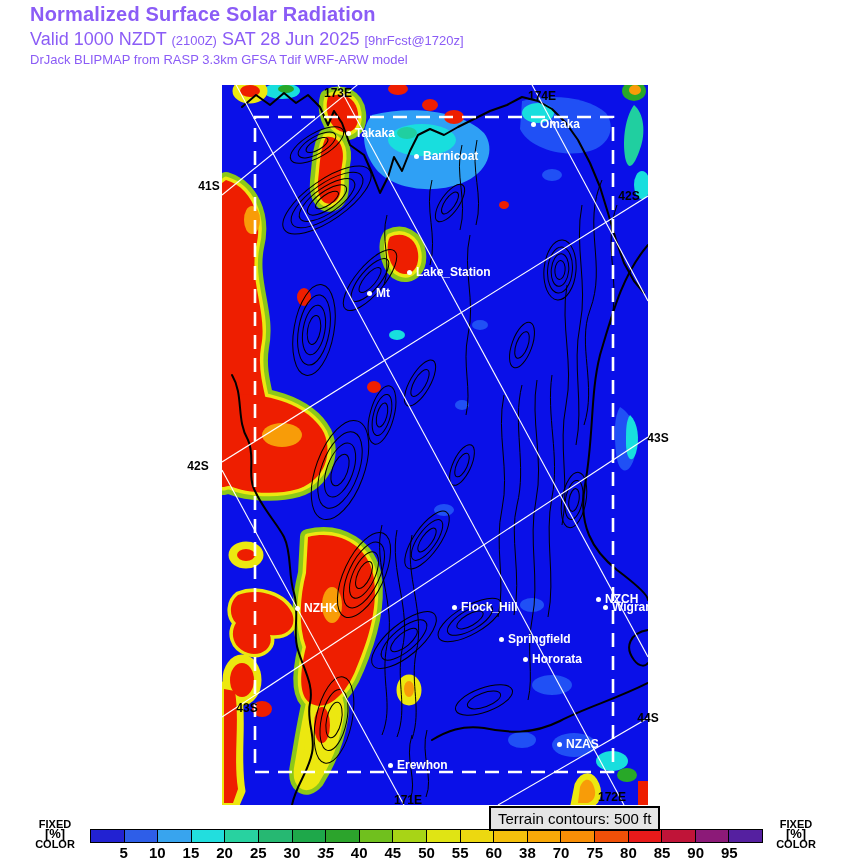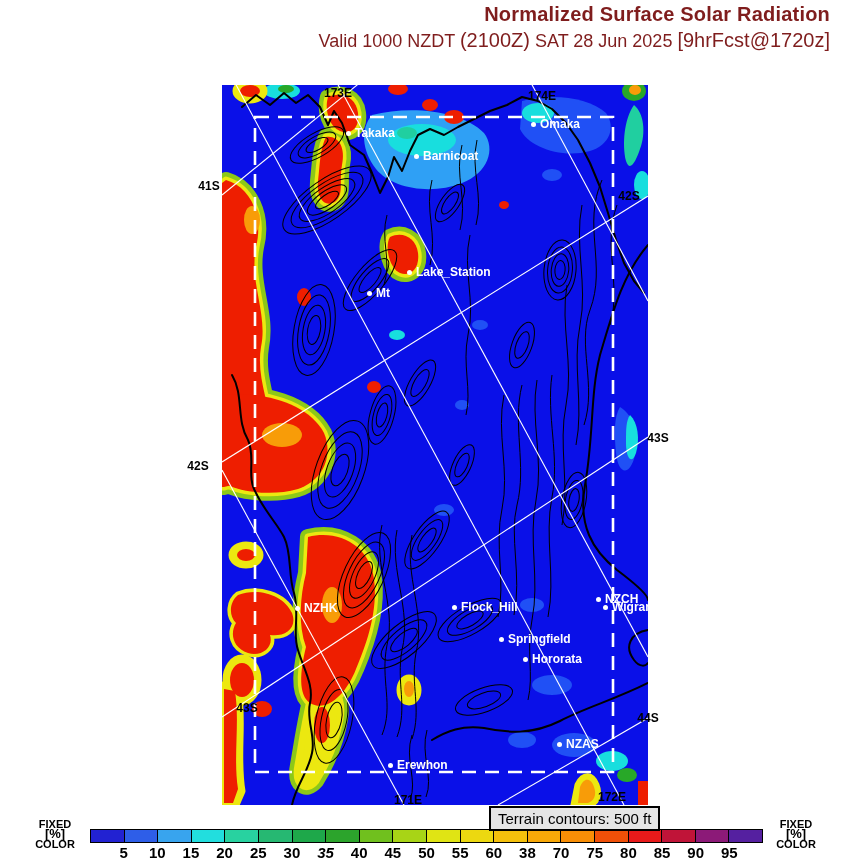"Normalized Surface Solar Radiation" .header { color: #7f1d1d -> #8b5cf6; text-align: right -> left }
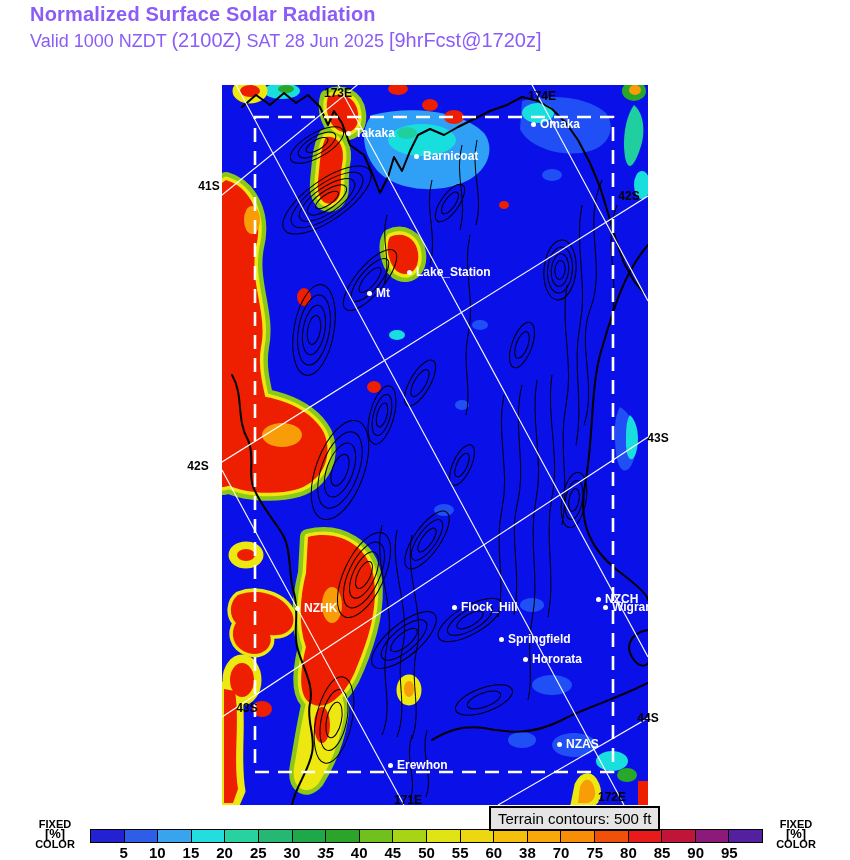"(2100Z)" .h-valid .small { font-size: 20px -> 13px }
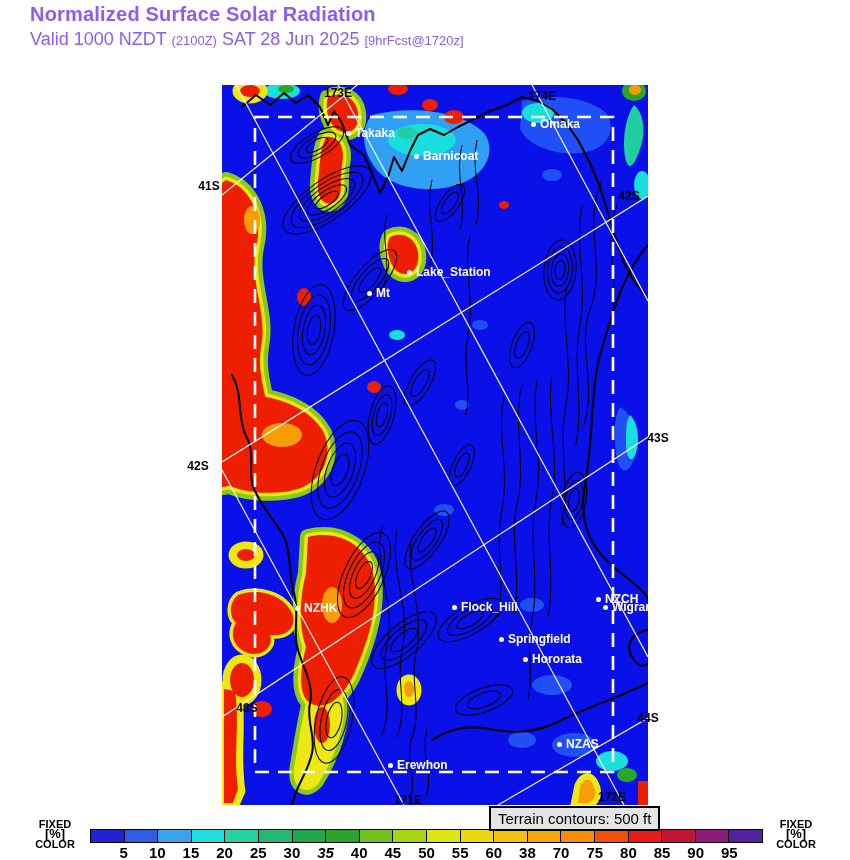"DrJack BLIPMAP from RASP 3.3km" div.h-model { html: none -> <div>DrJack BLIPMAP from RASP 3.3km GFSA Tdif WRF-ARW model</div> }
